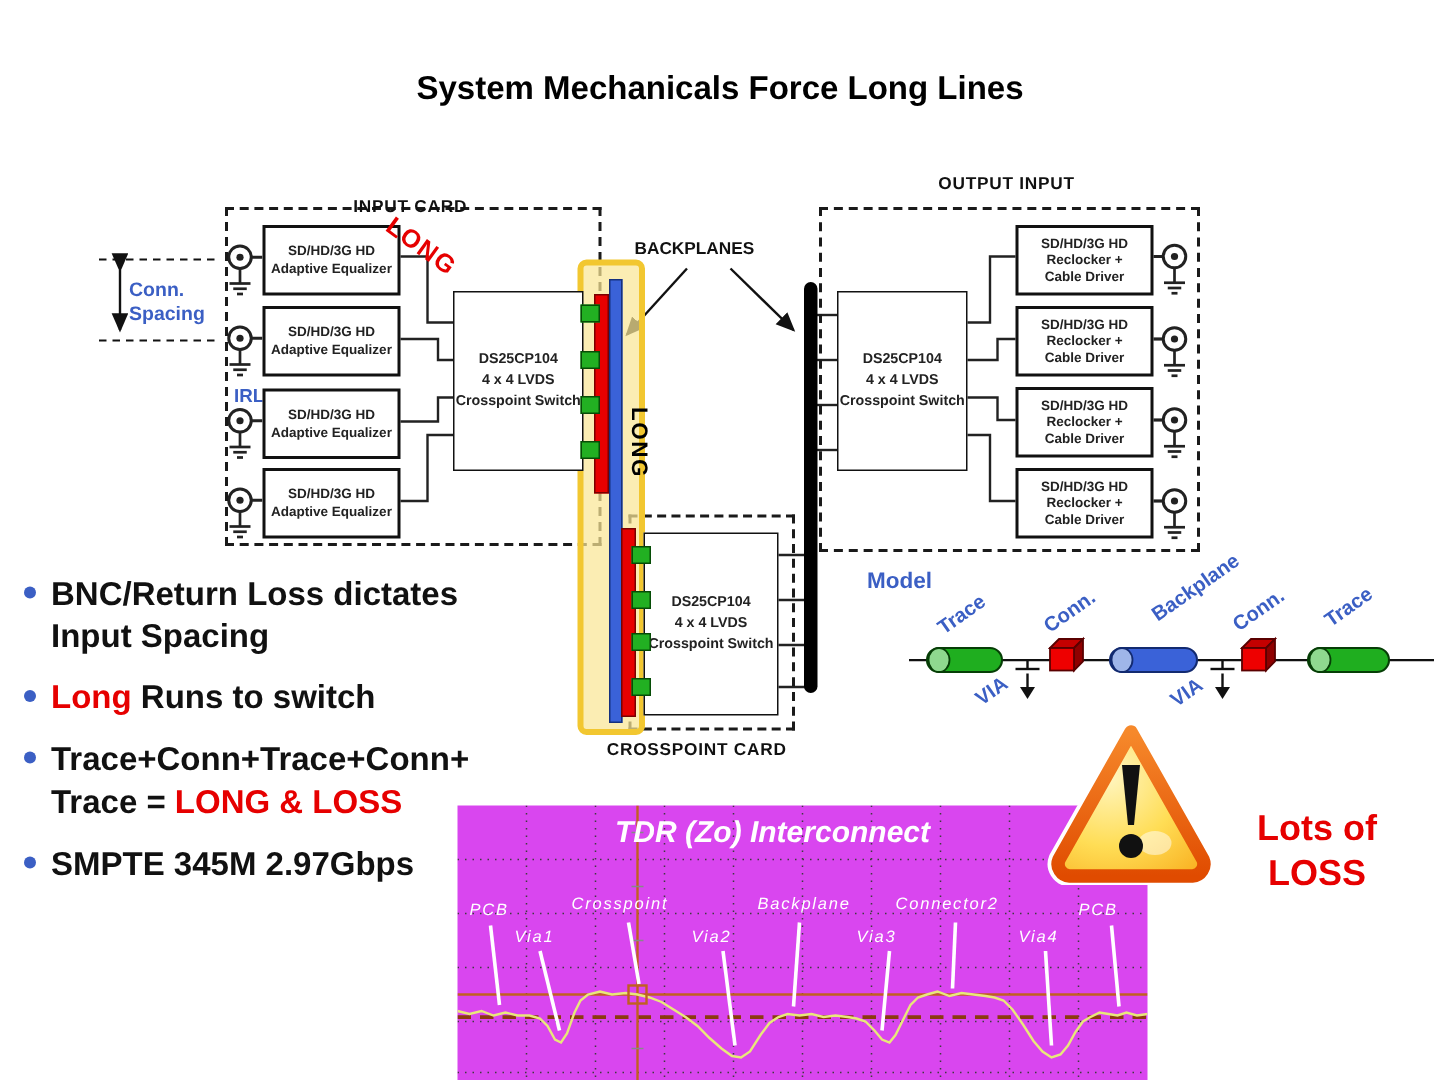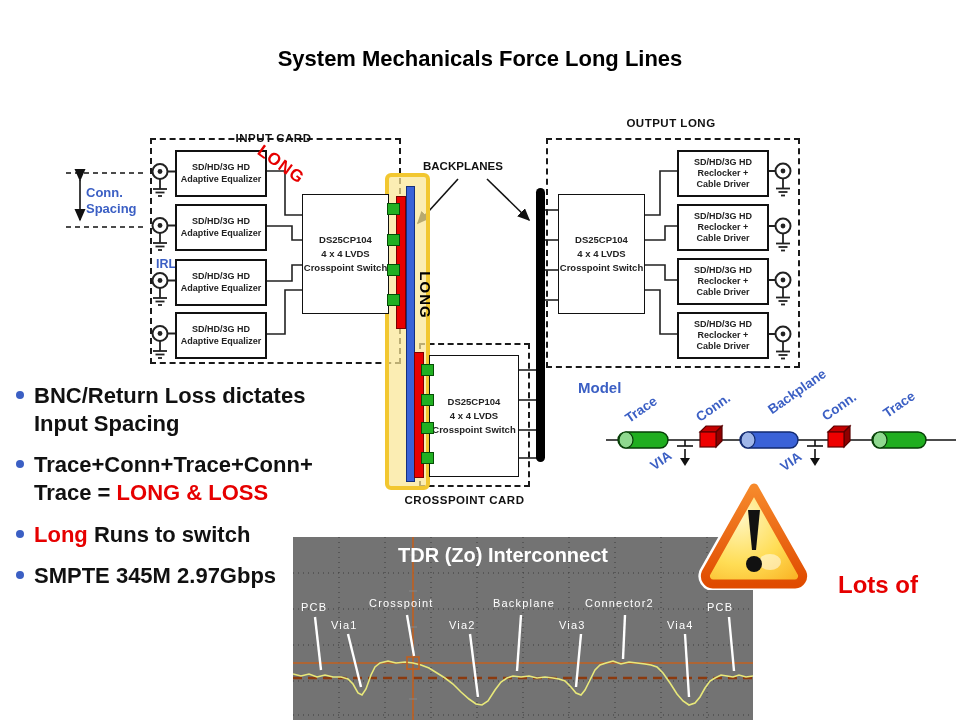"OUTPUT LONG" div.abs { text: LONG -> INPUT }
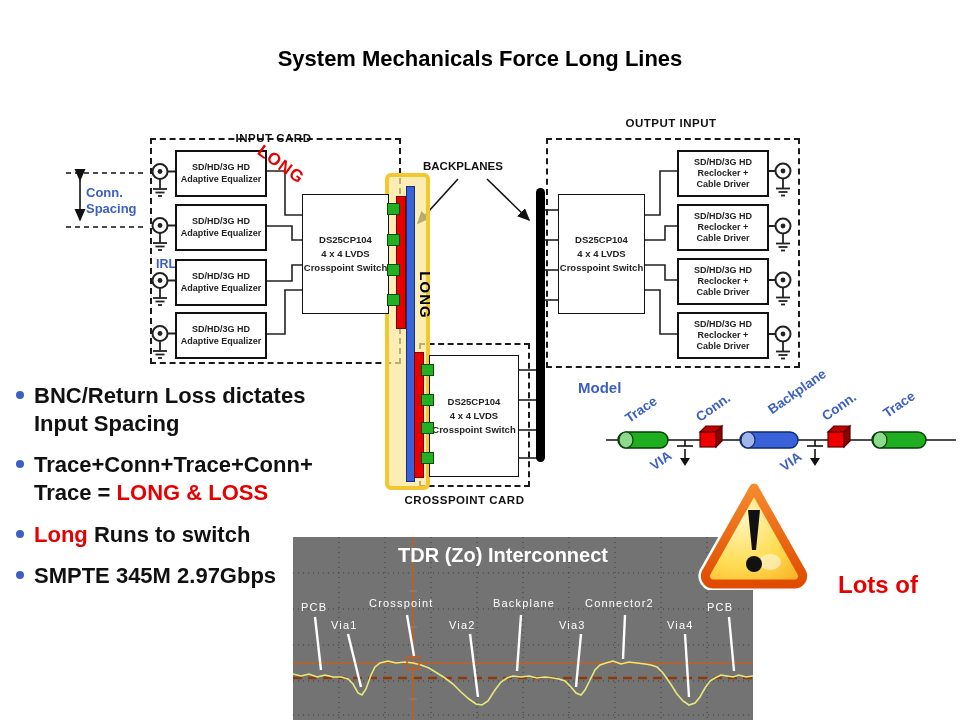"Trace+Conn+Trace+Conn+" div.bullet { order: before "Long Runs to switch" -> after "Long Runs to switch" }
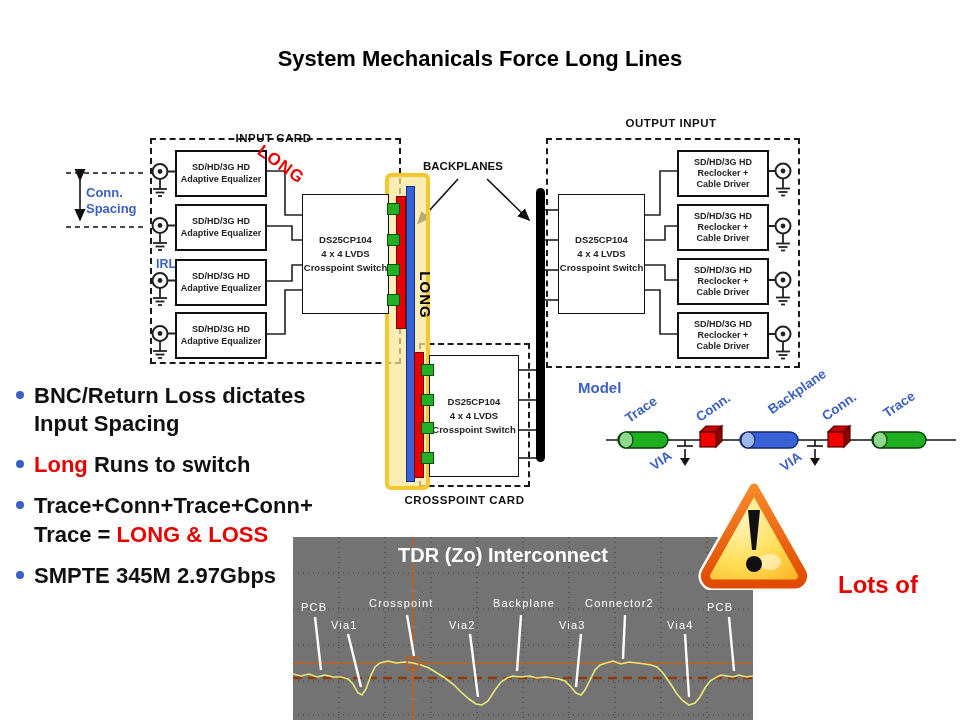"TDR (Zo) Interconnect" #tdr { background: #737373 -> #d946ef; font-style: none -> italic; left: 293px -> 305px }
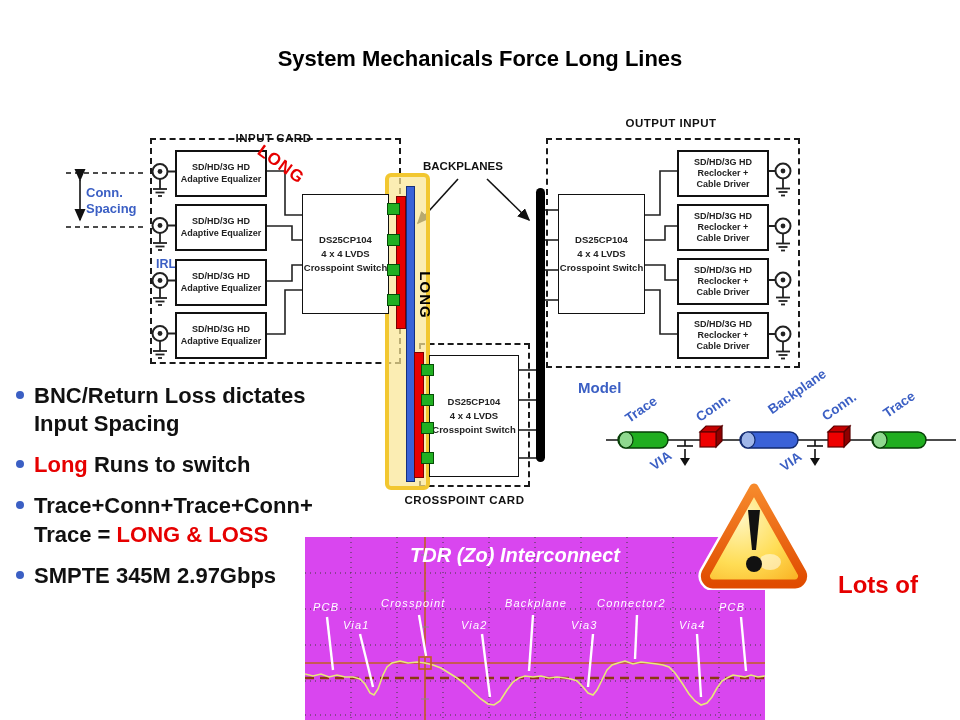"Lots of" #loss { margin-top: 32px -> none }
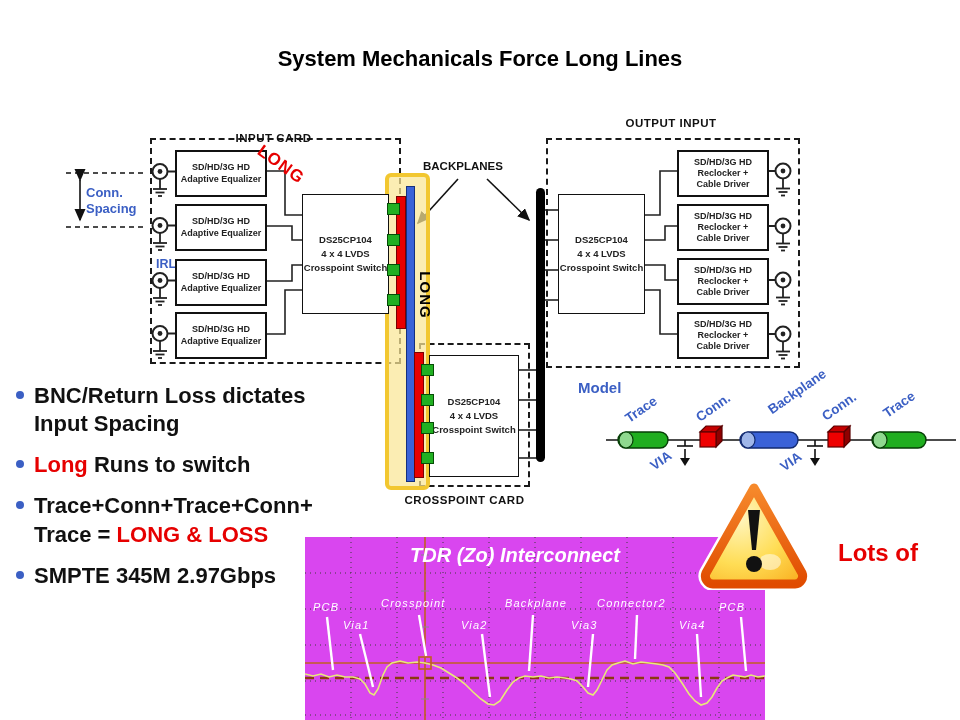"LOSS" div { html: none -> <div>LOSS</div> }
